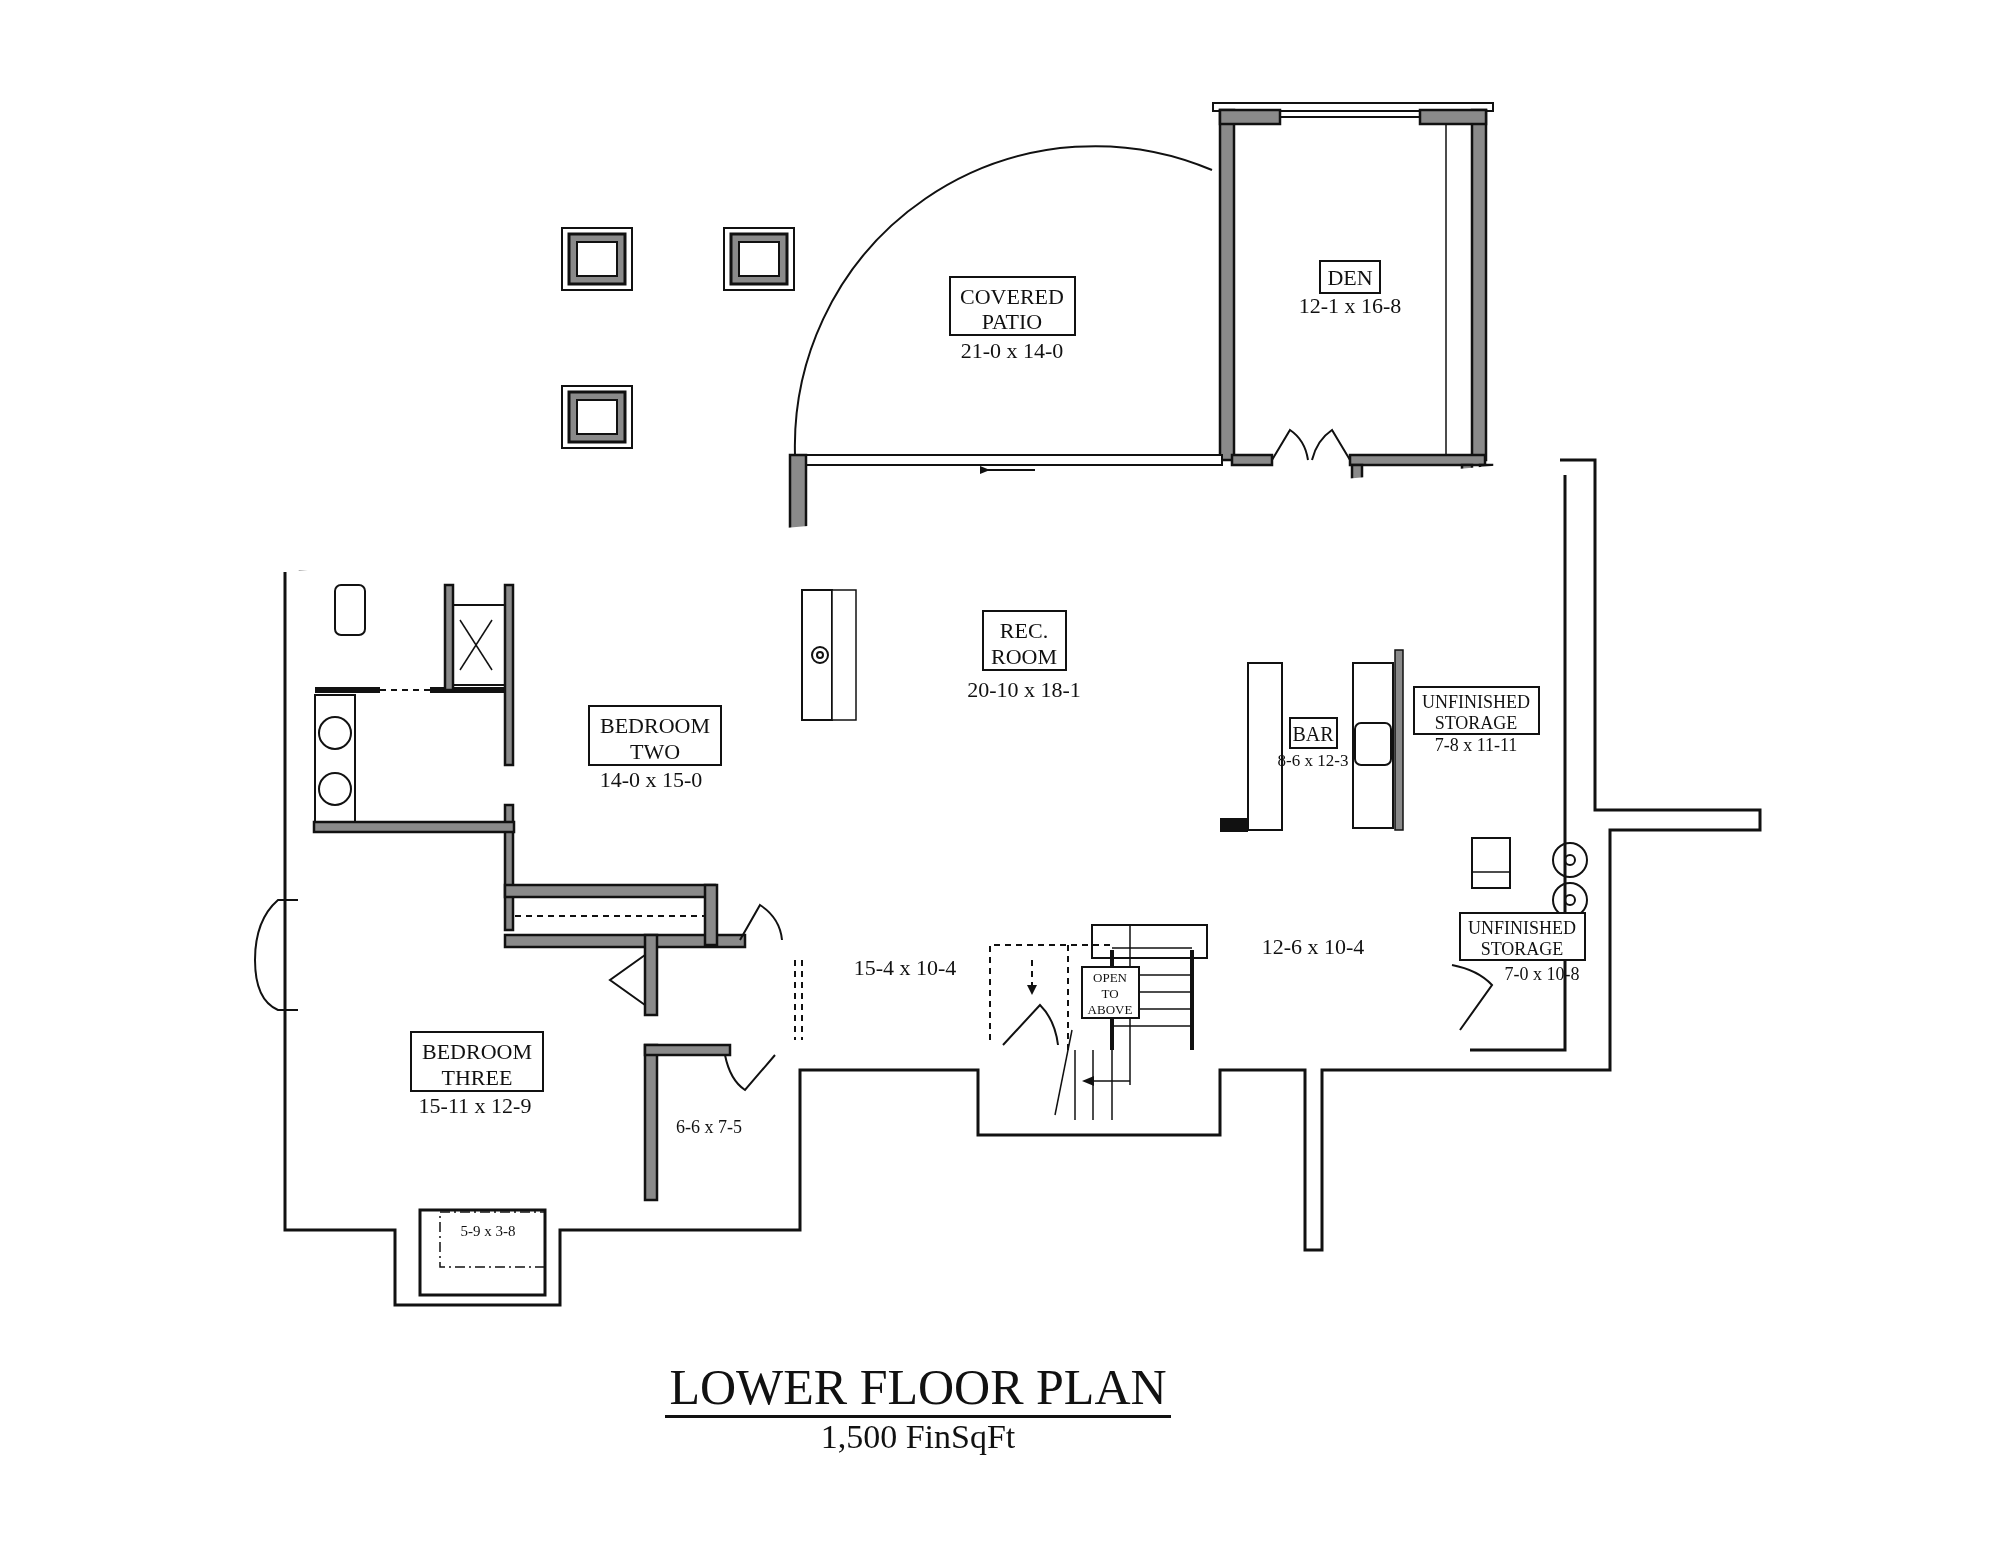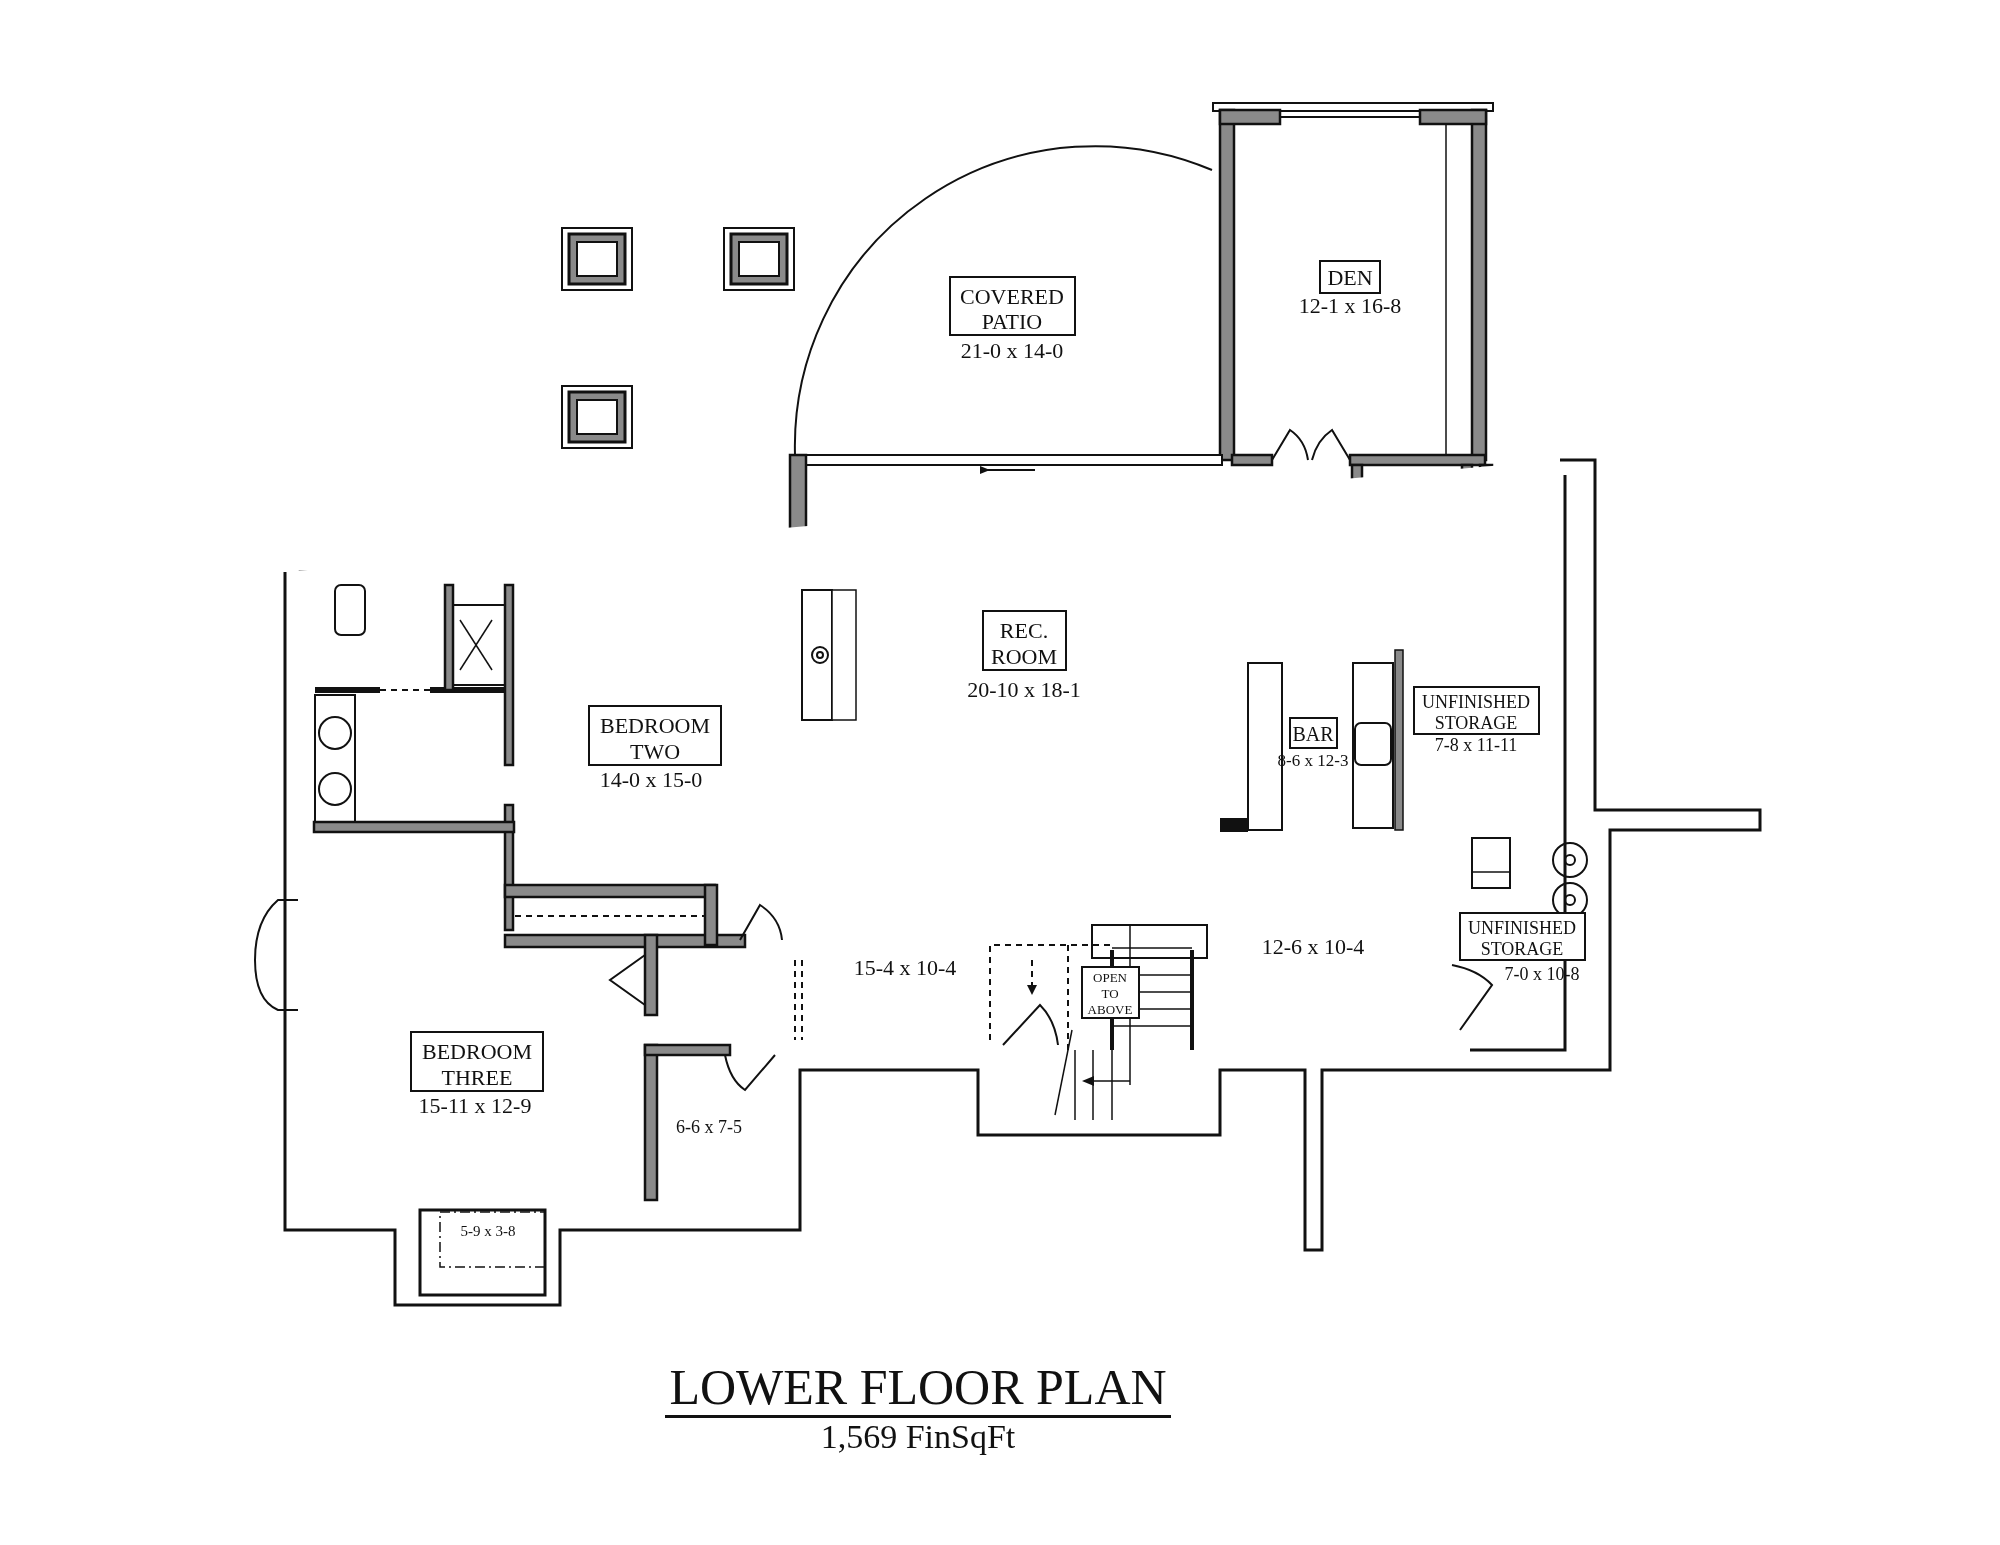"1,569 FinSqFt" div.title-wrap { text: 1,569 -> 1,500 }
